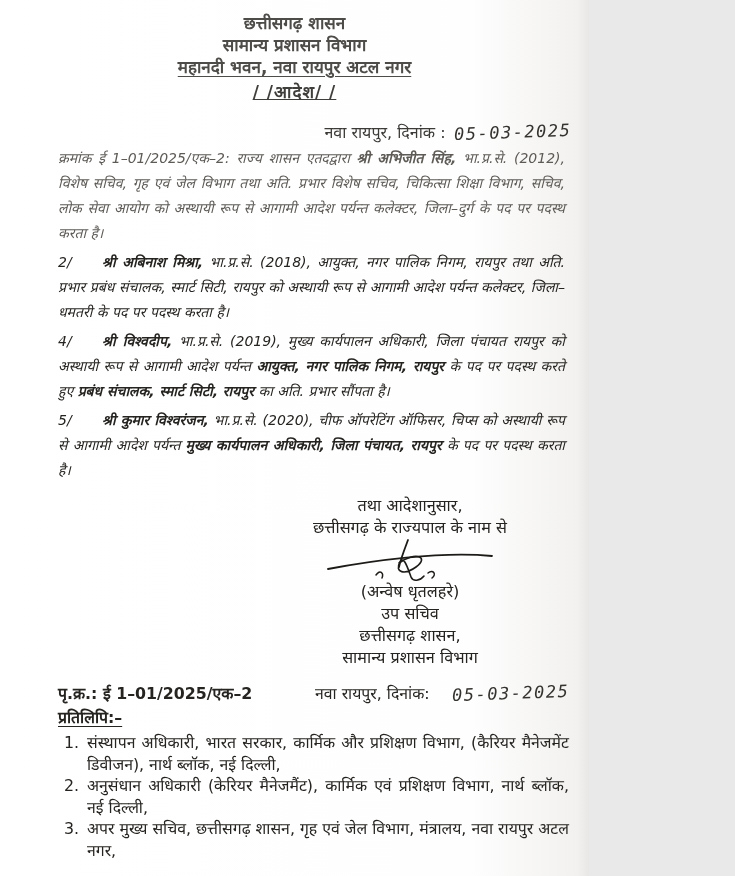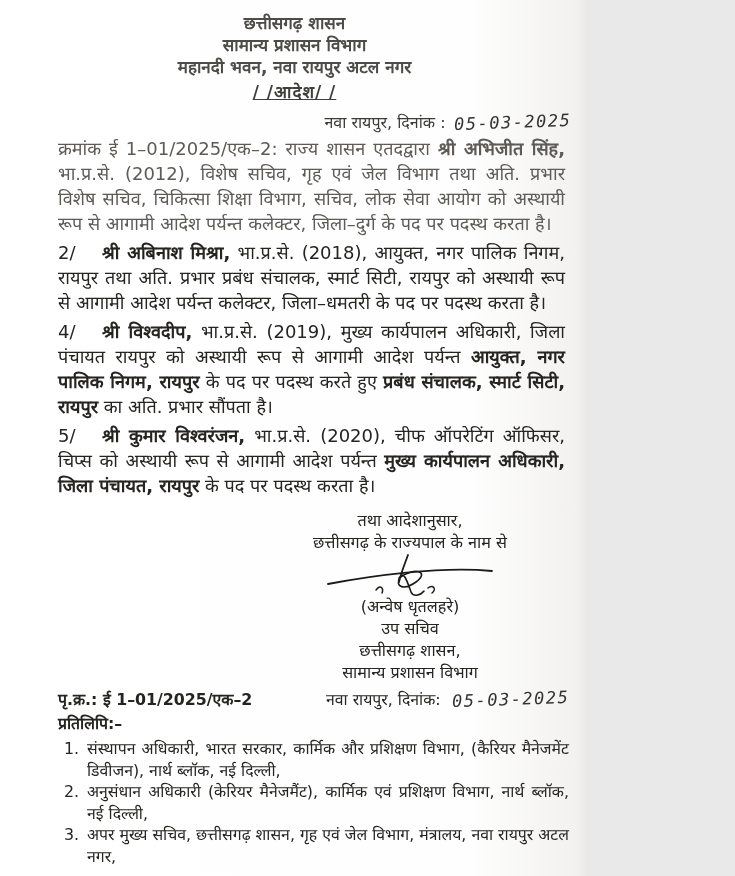"महानदी भवन, नवा रायपुर अटल" .u { text-decoration: none -> underline }
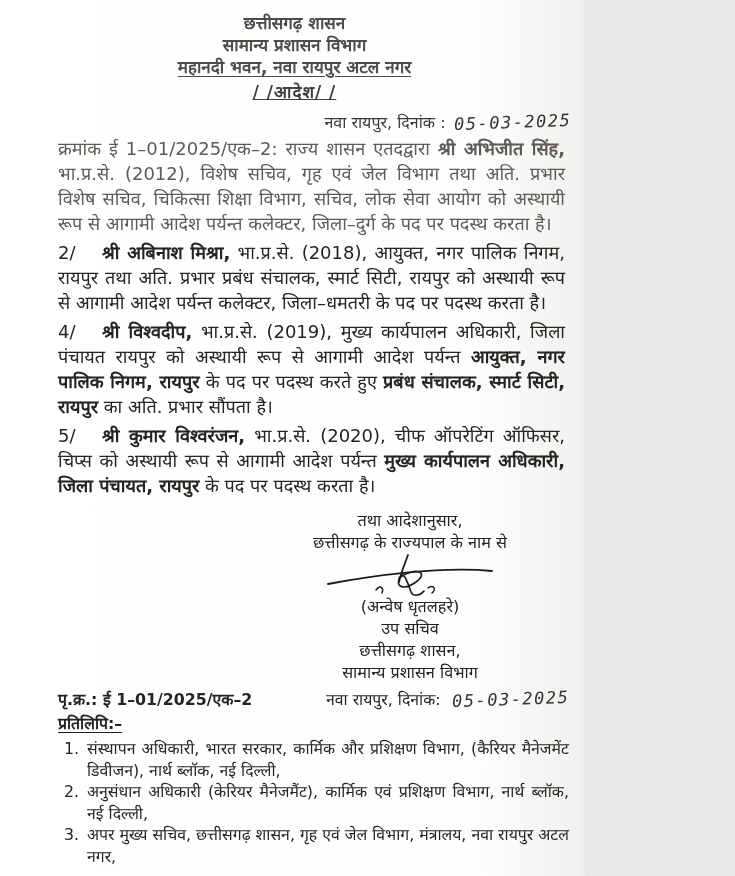"नवा रायपुर, दिनांक :" .dateline { margin: 8px 18px 0 0 -> 18px 18px 0 0 }
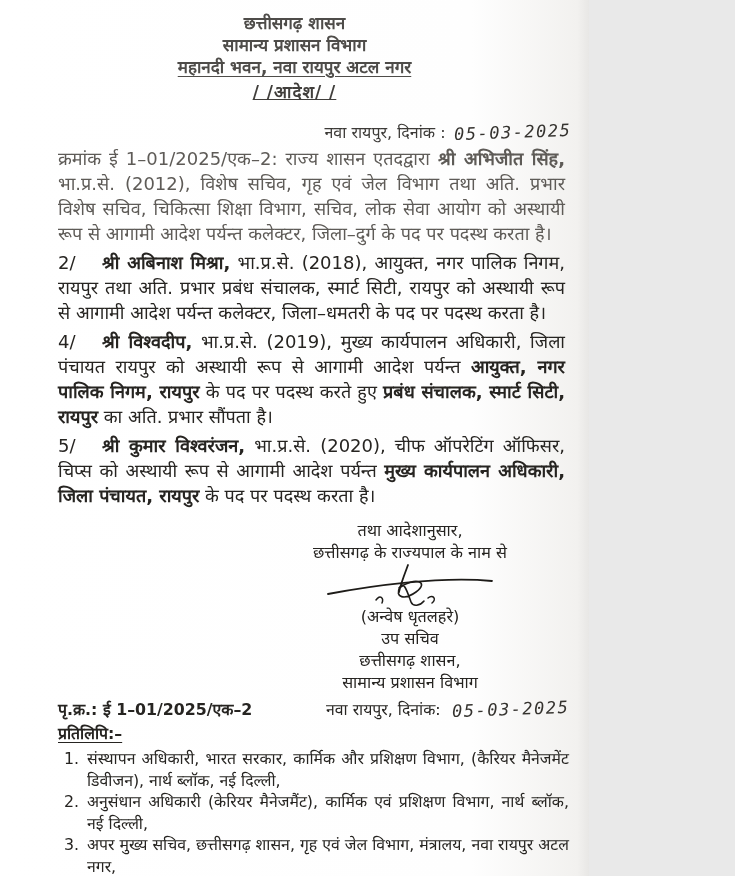"क्रमांक ई 1–01/2025/एक–2: राज्य शासन" .body-text { font-size: 18px -> 14px; font-style: none -> italic }
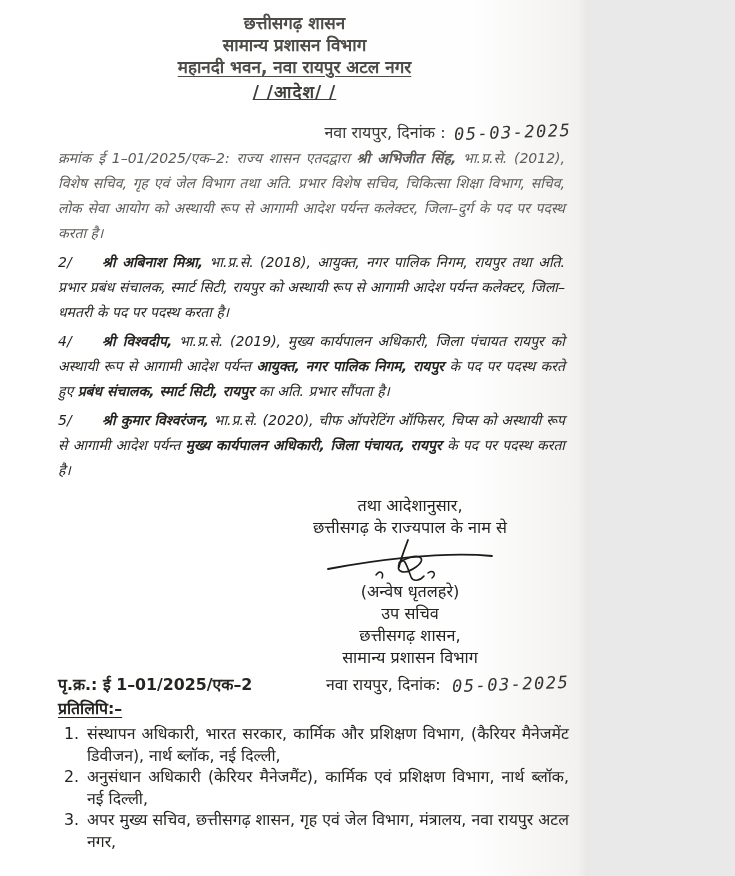"पृ.क्र.: ई 1–01/2025/एक–2" .doc-footer { margin: 4px 20px 0 58px -> 13px 20px 0 58px }
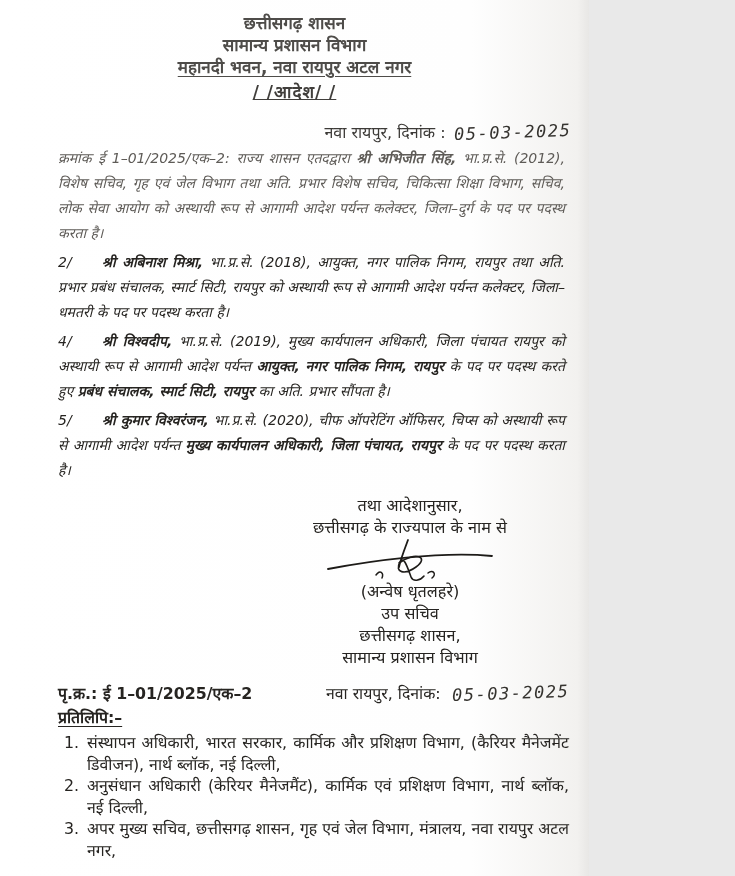"नवा रायपुर, दिनांक:" .ref-date { gap: 11px -> 22px }
